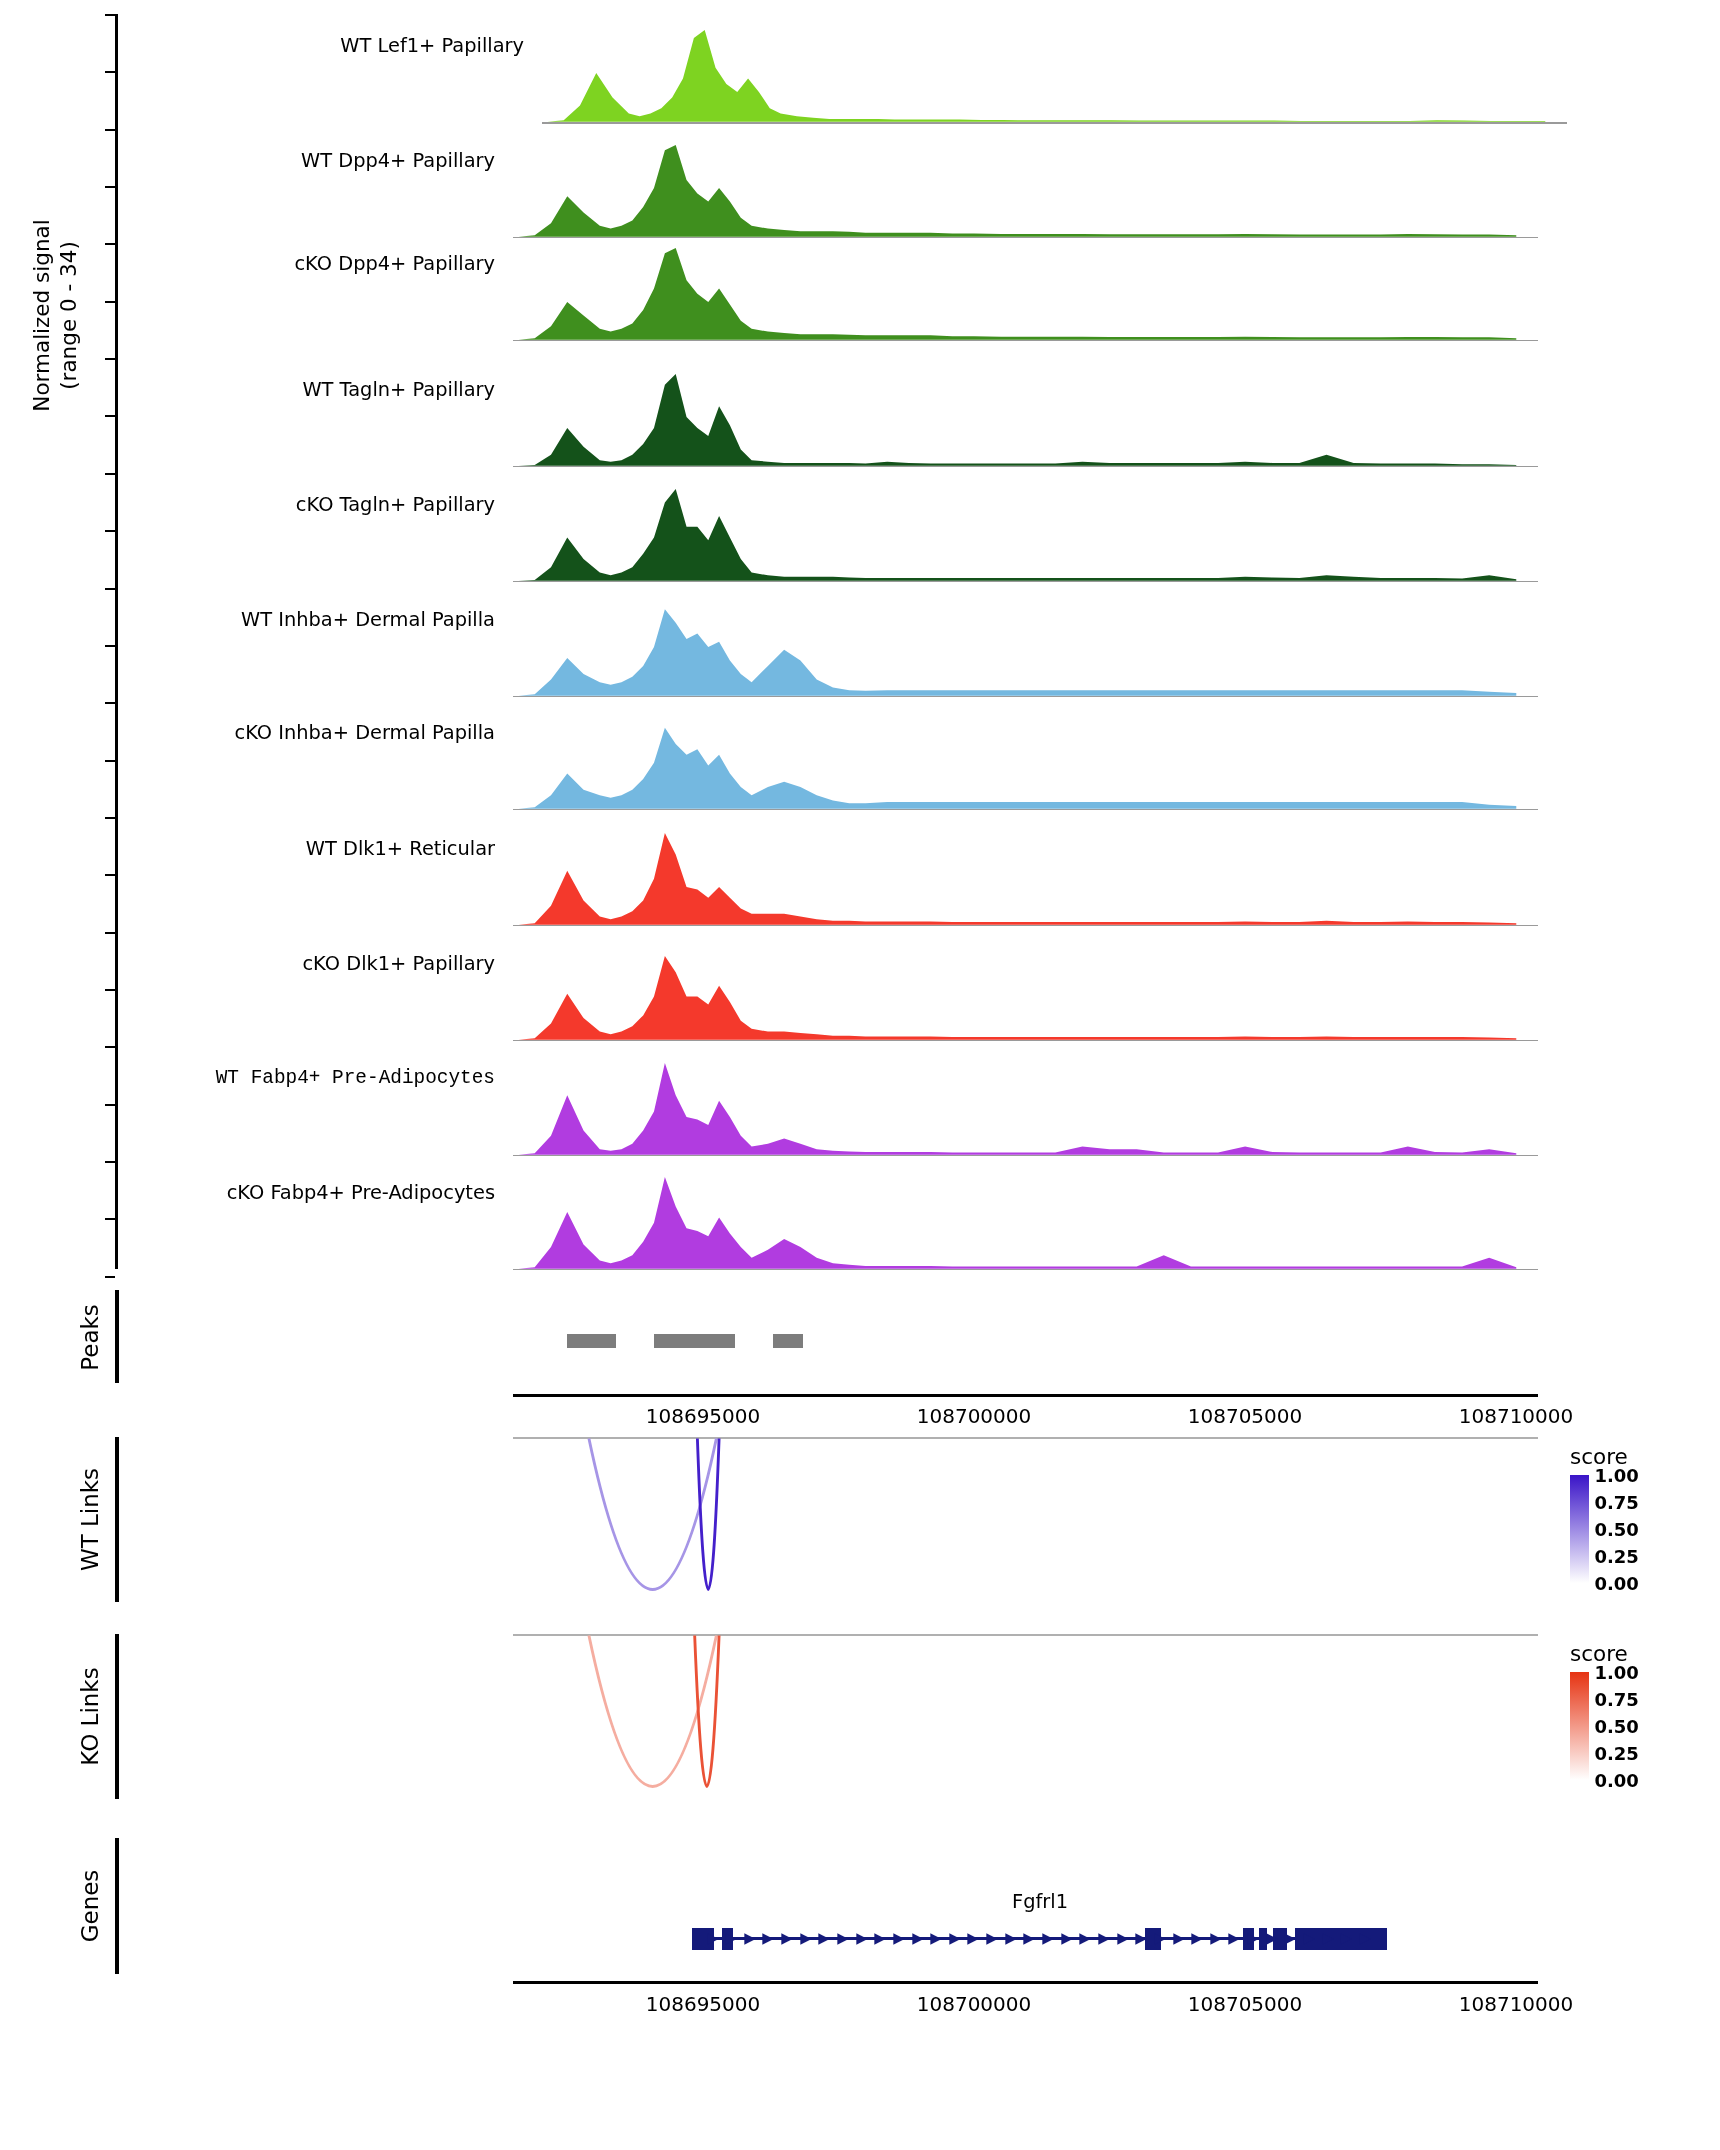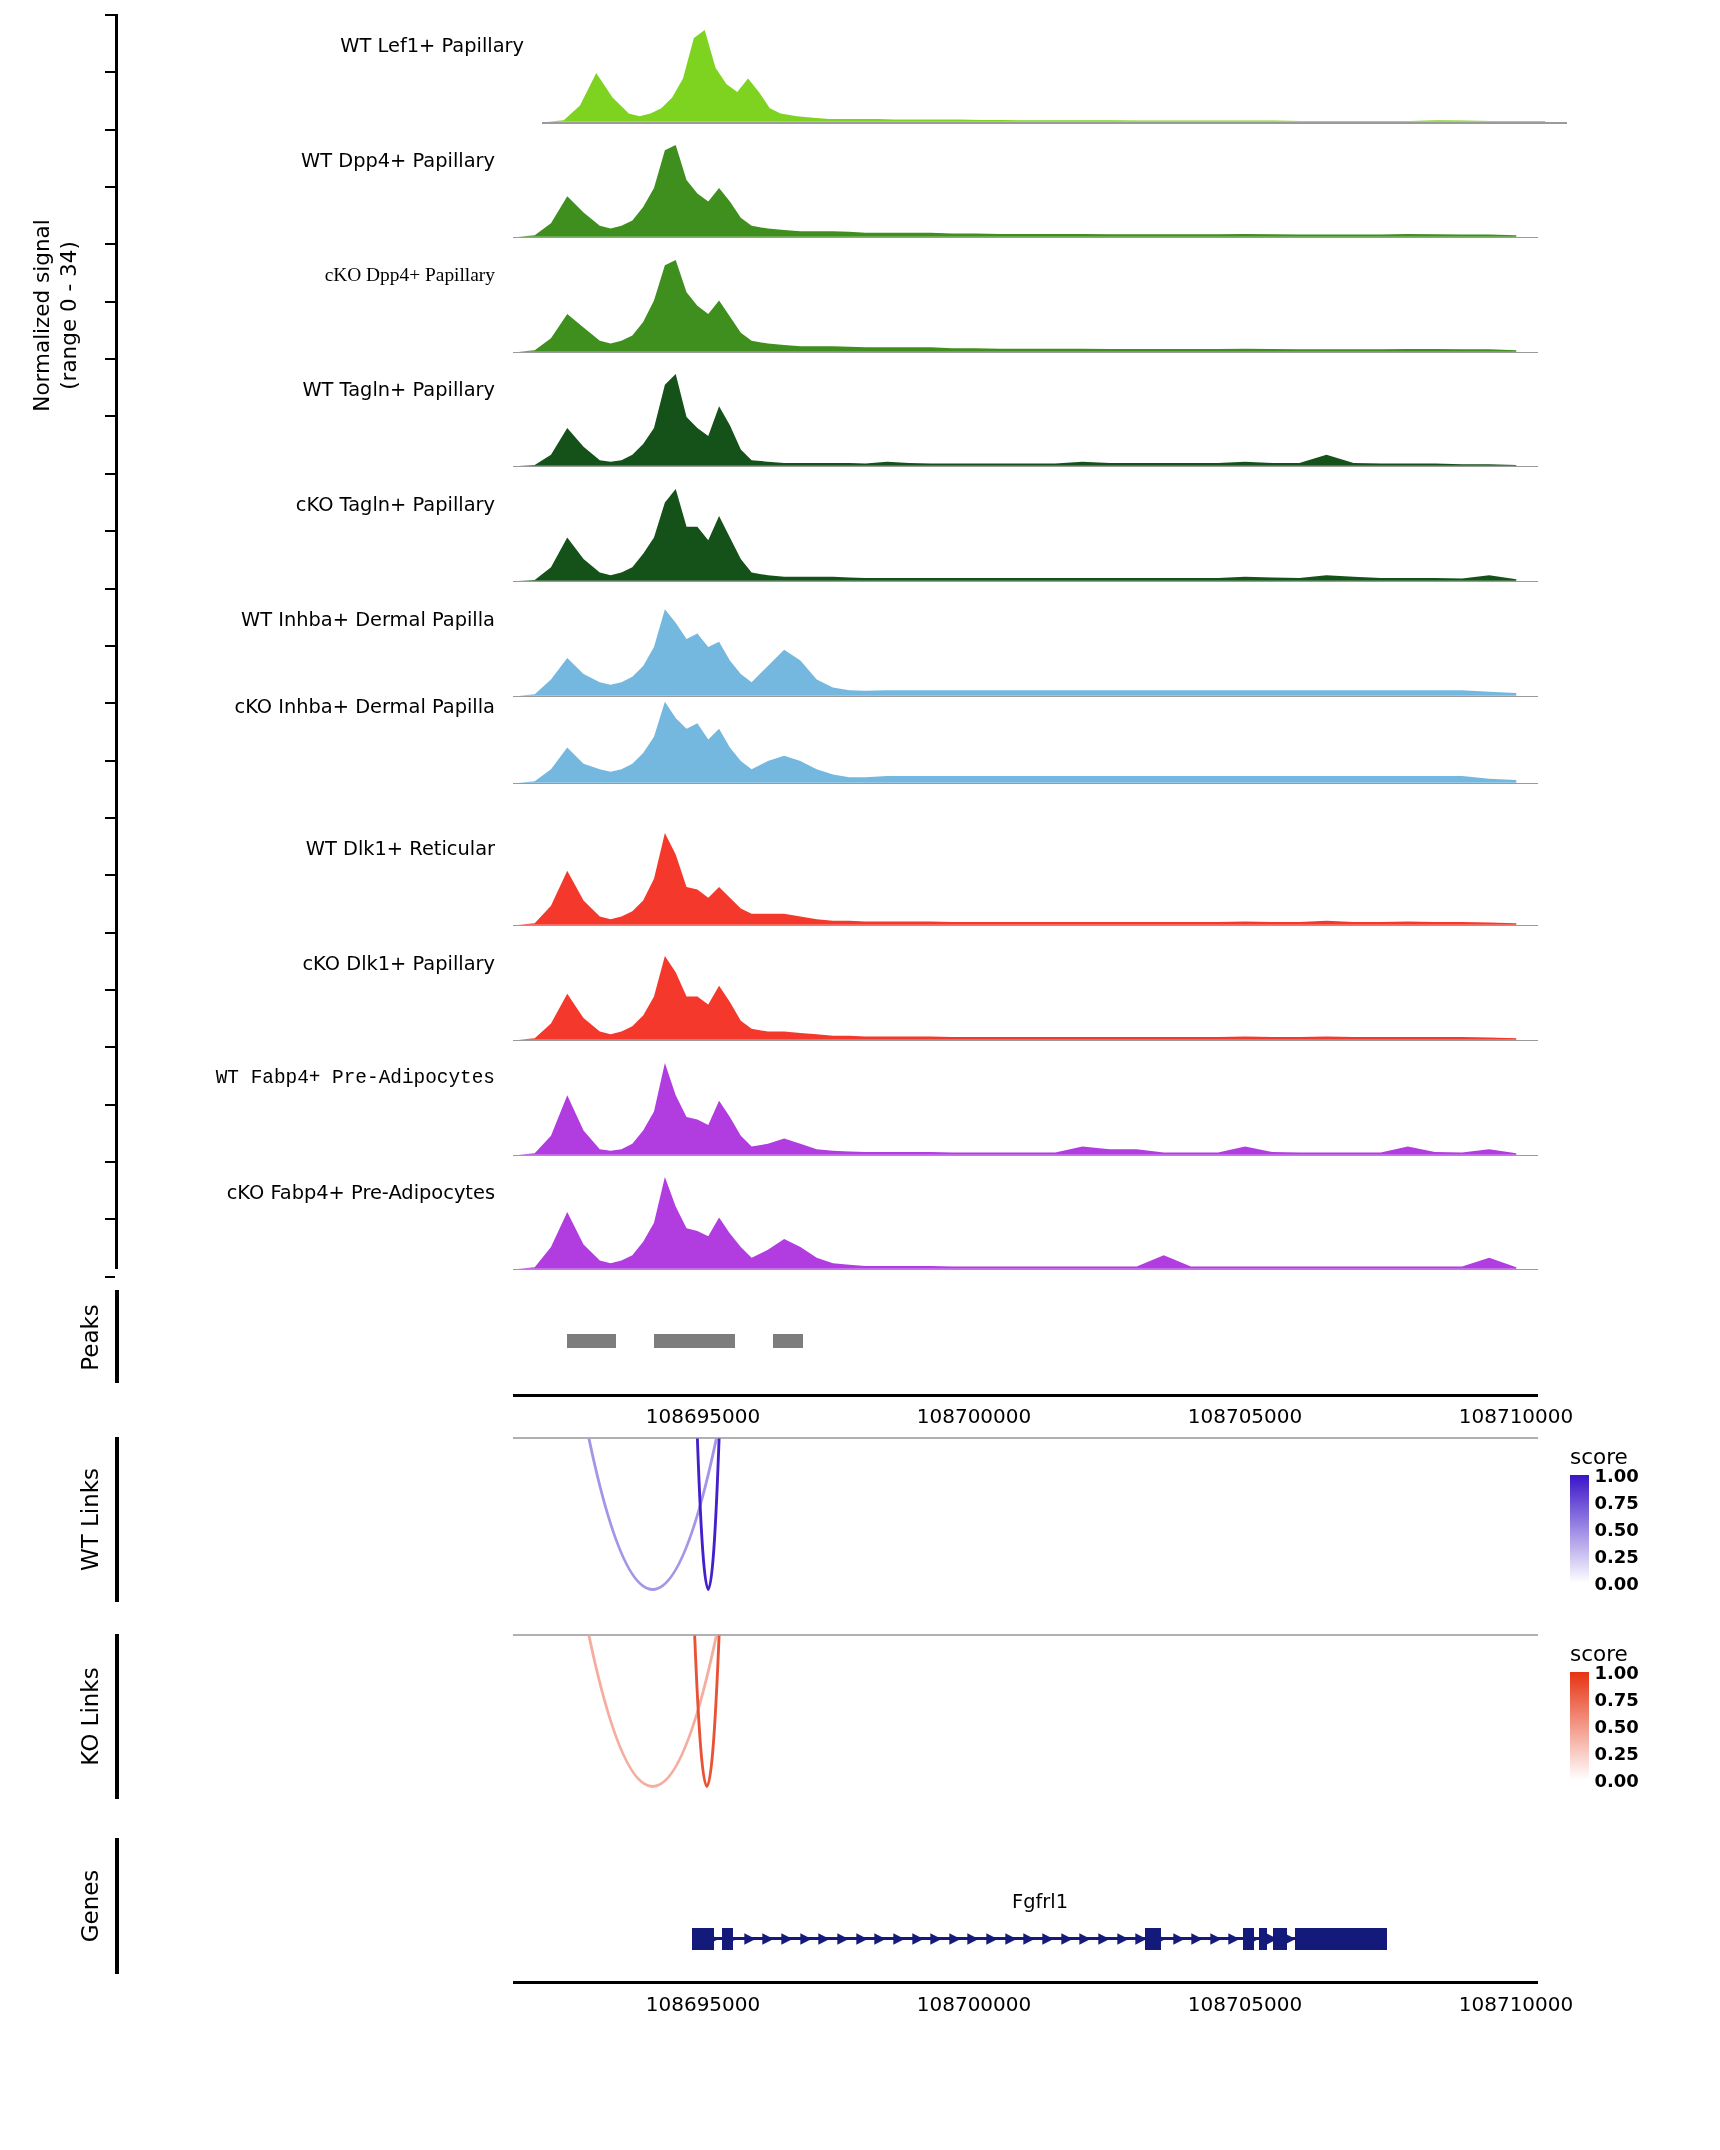"cKO Dpp4+ Papillary" div.track-row { font-family: Liberation Serif, serif -> none; top: 244px -> 232px }
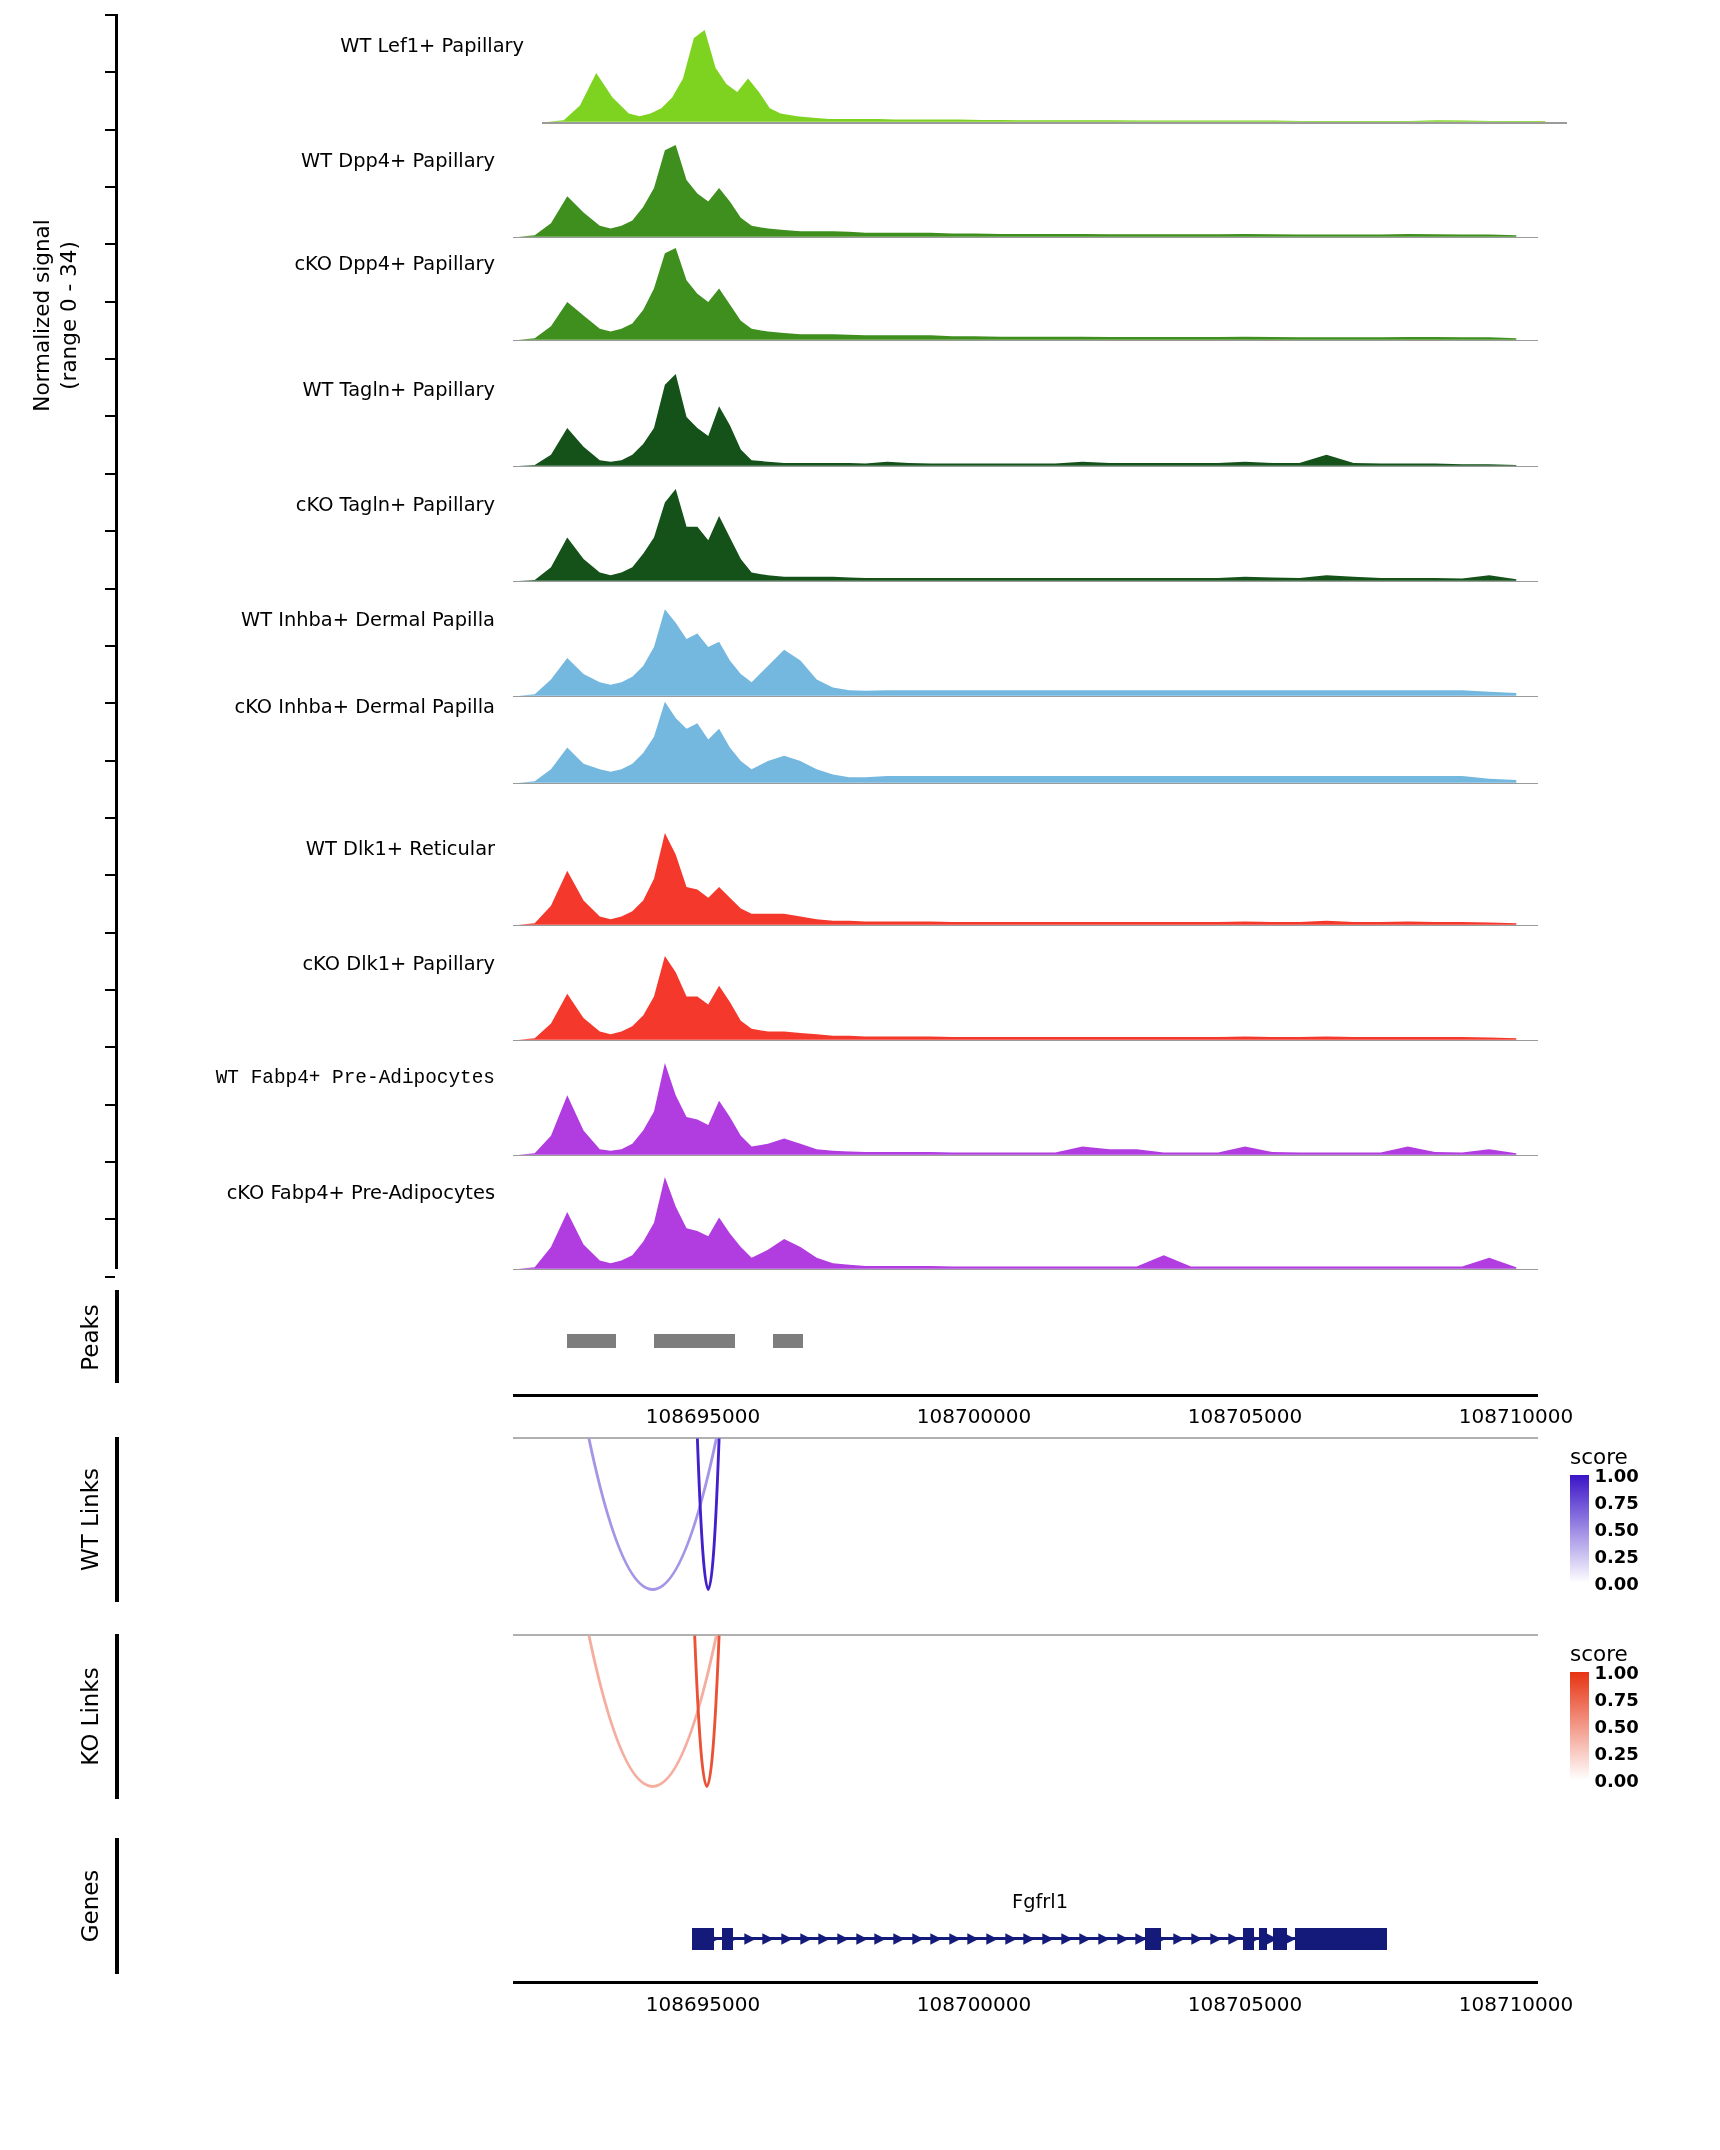"cKO Inhba+ Dermal Papilla" div.track-row { top: 675px -> 701px }
